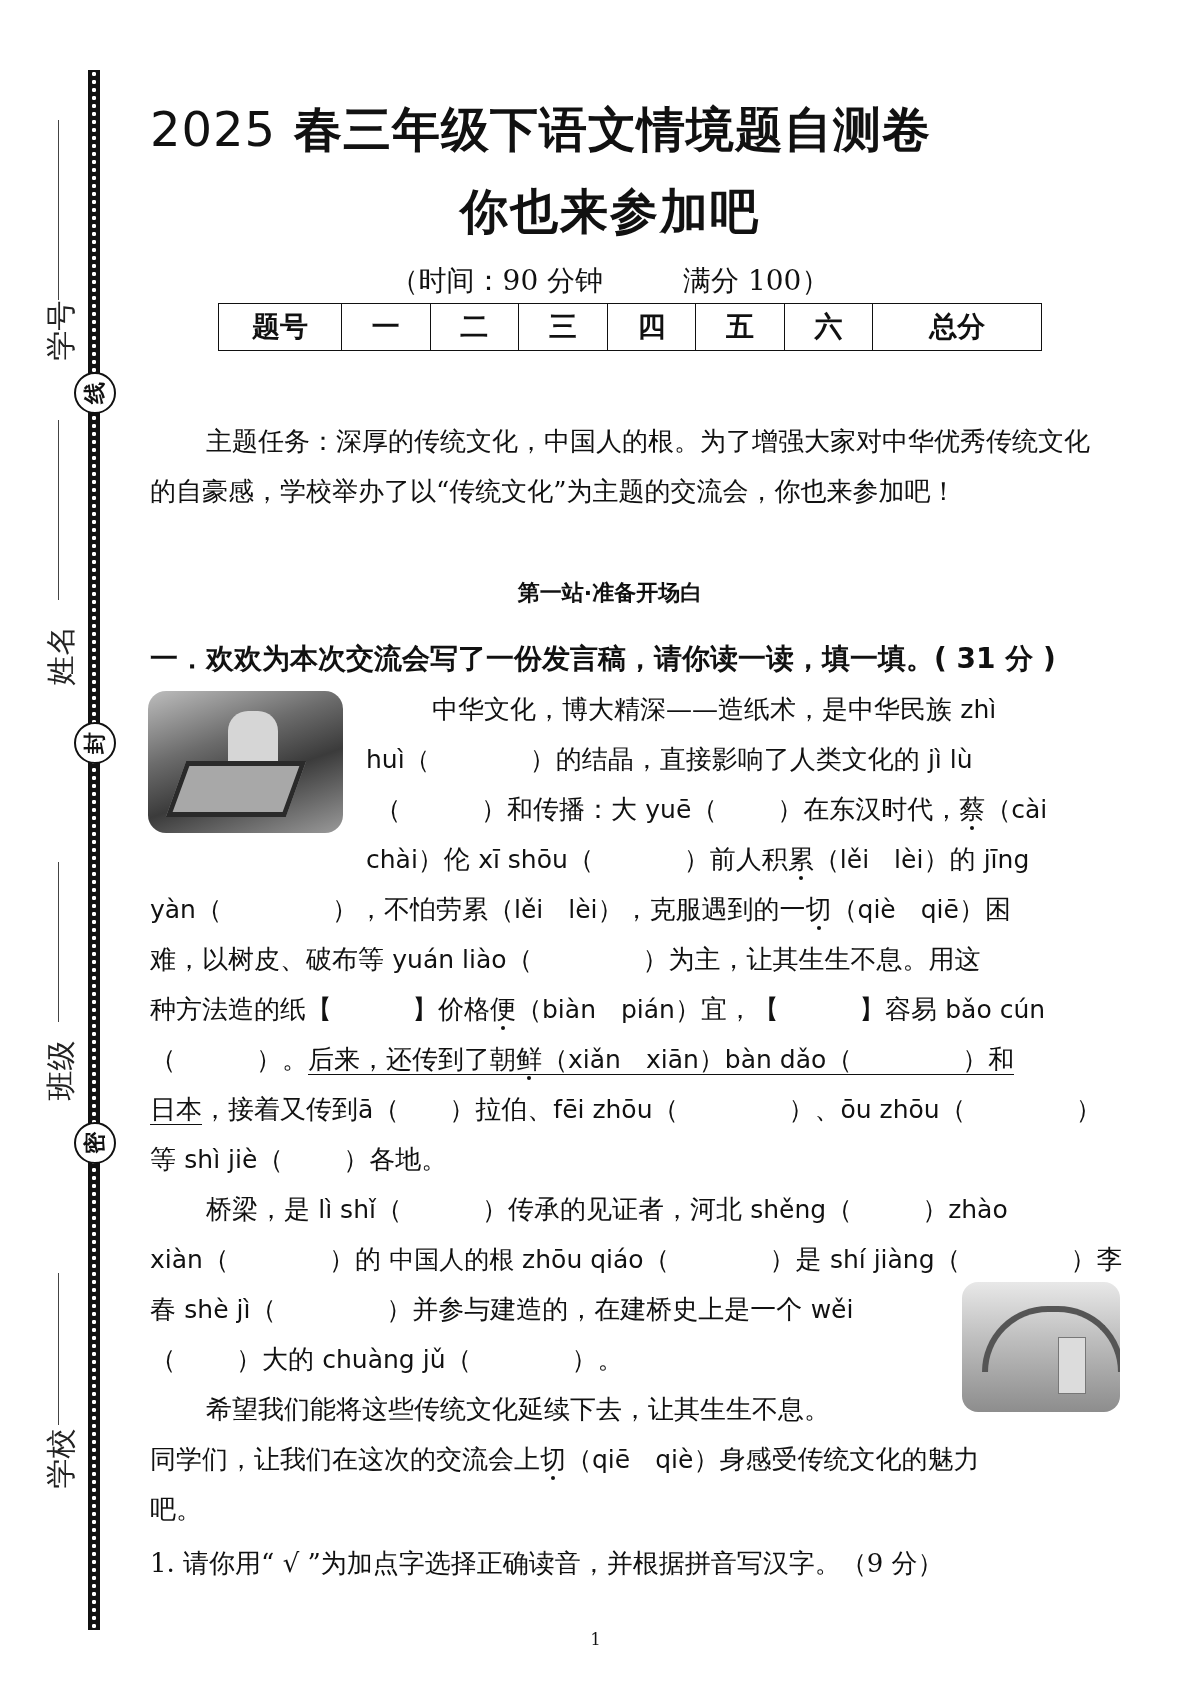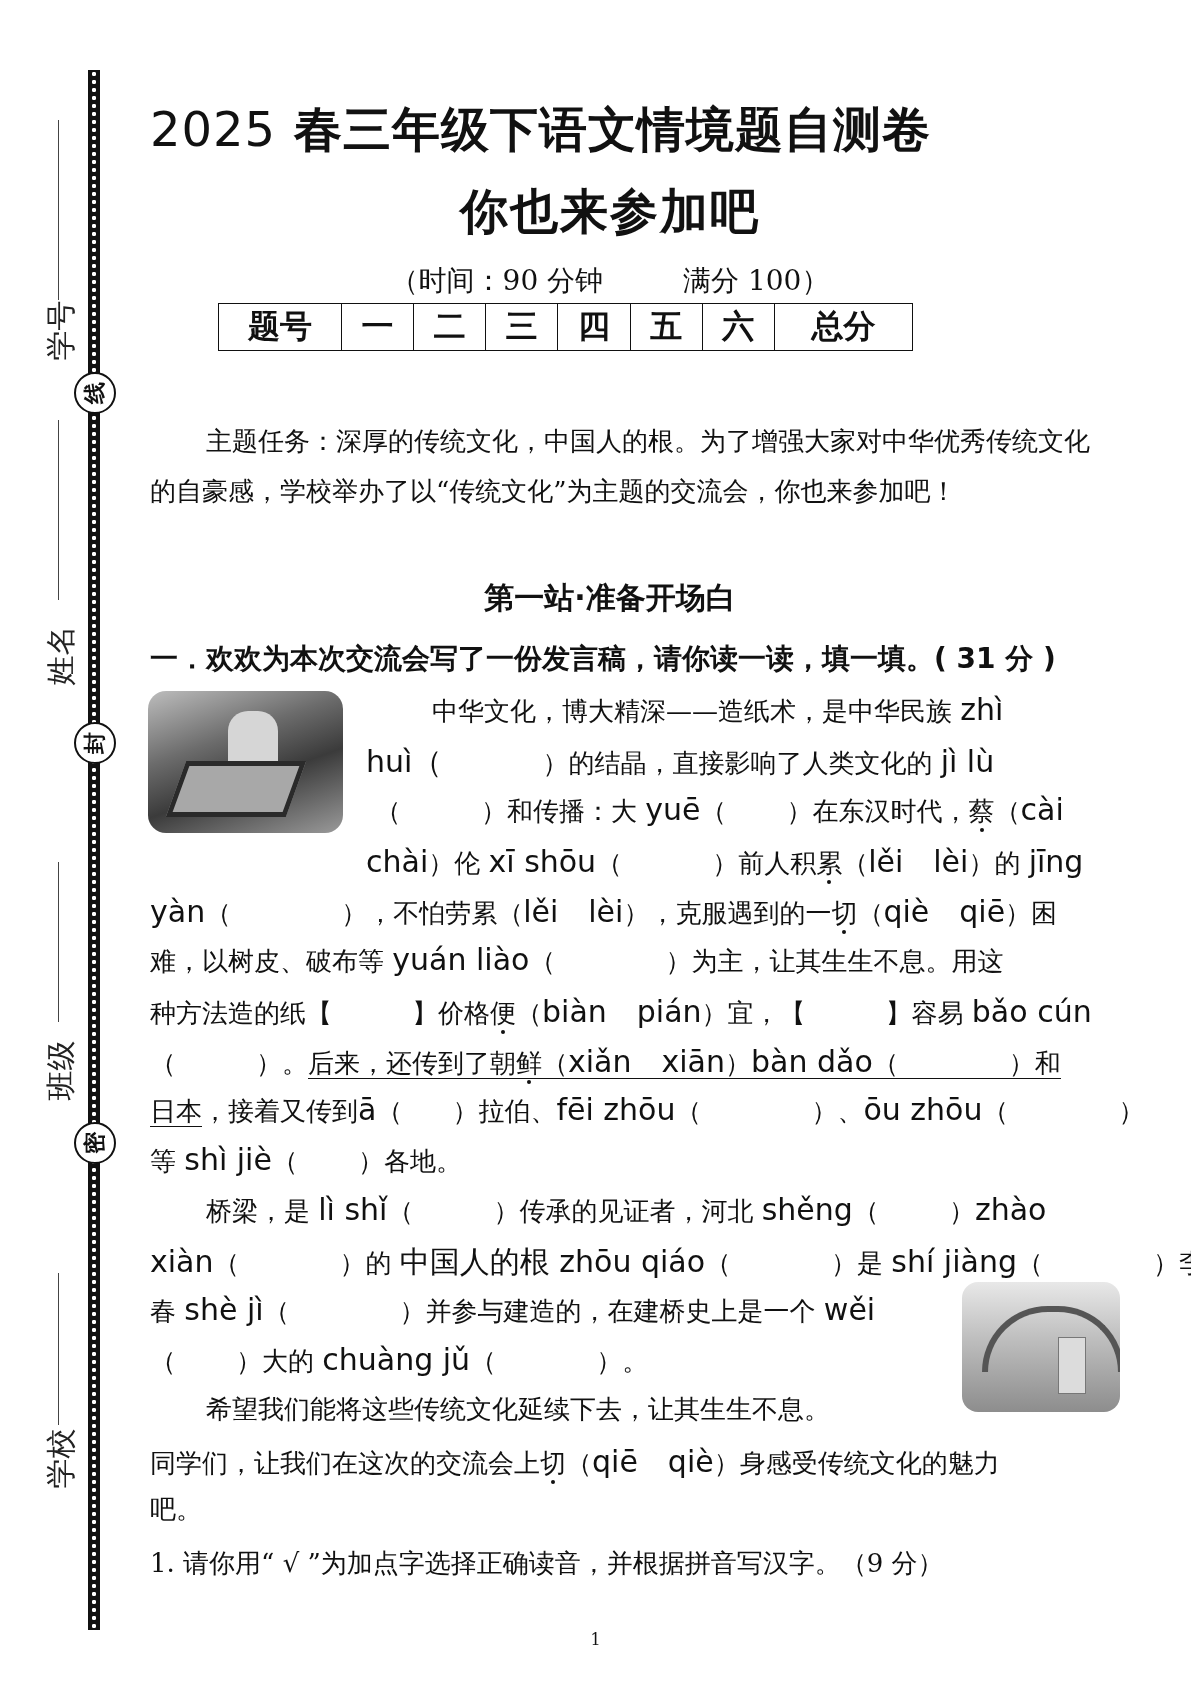"题号" table.score { font-size: 32px -> 28px; width: 695px -> 824px }
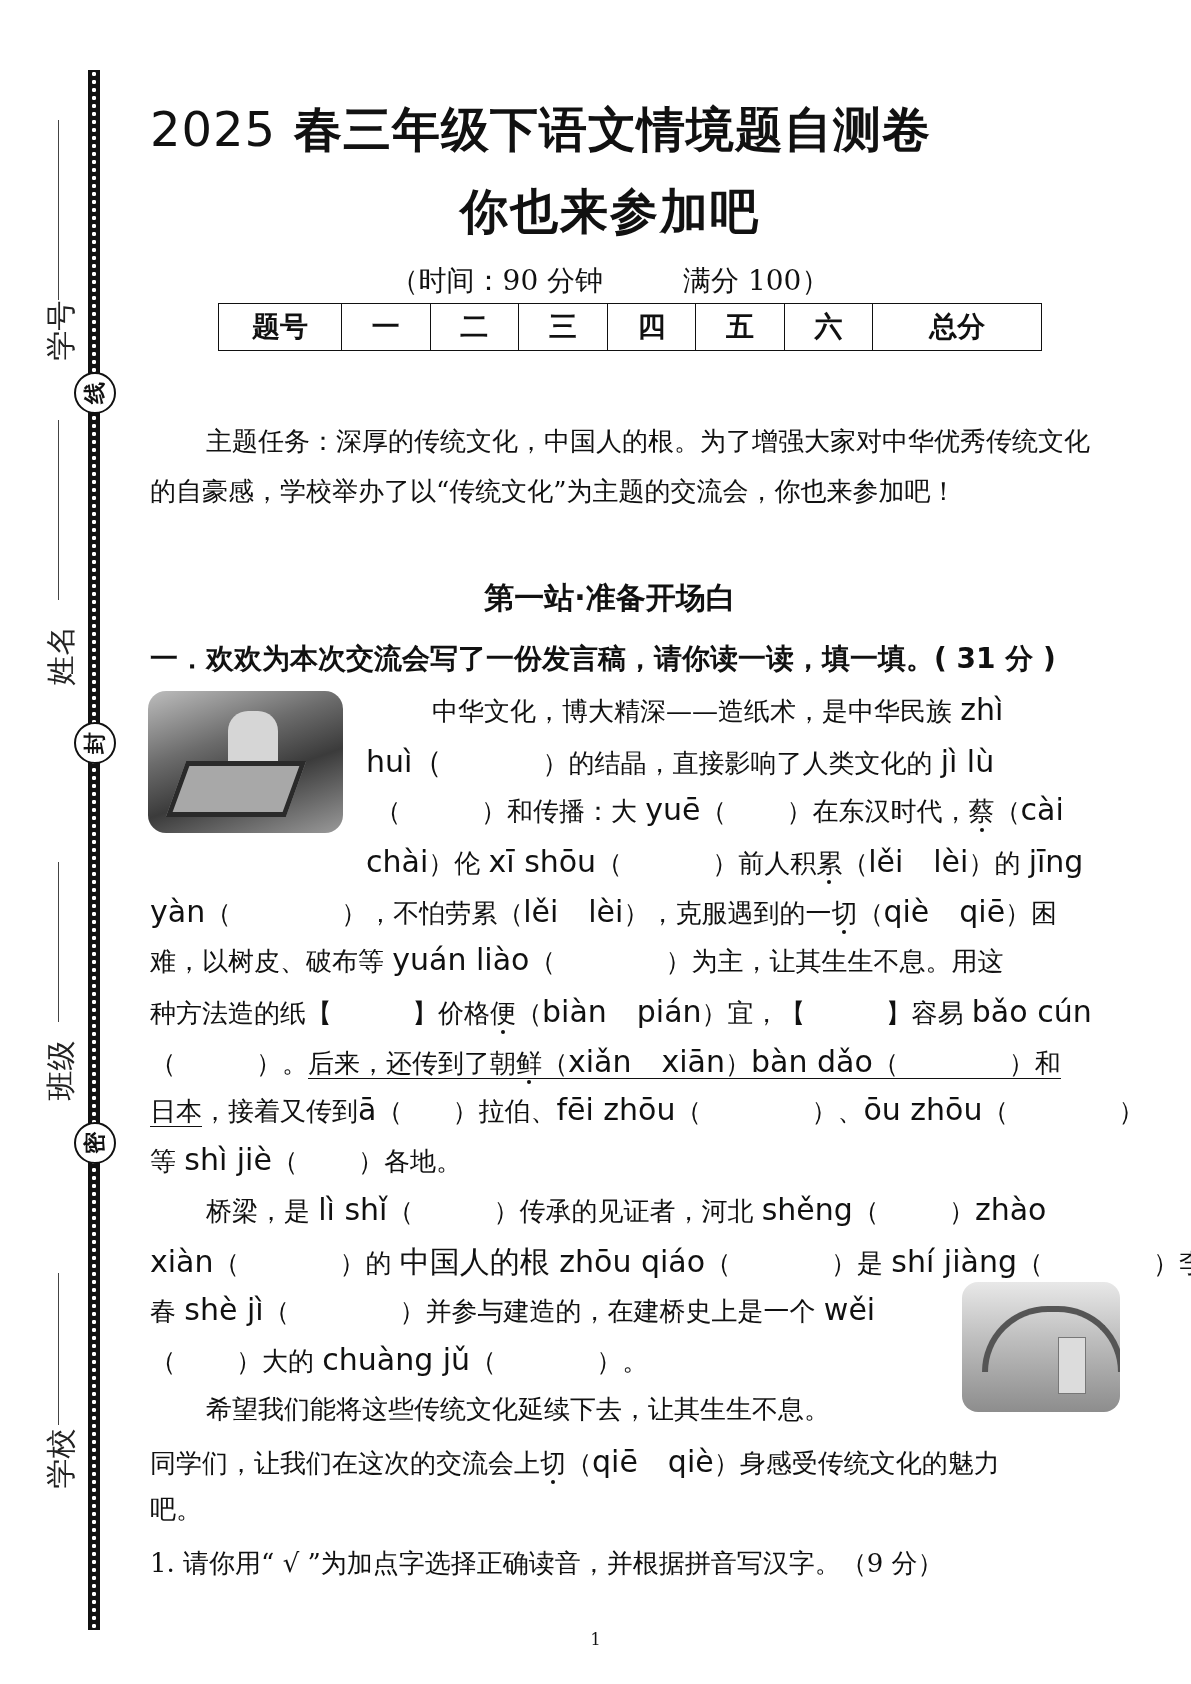"第一站·准备开场白" .station { font-size: 30px -> 22px }
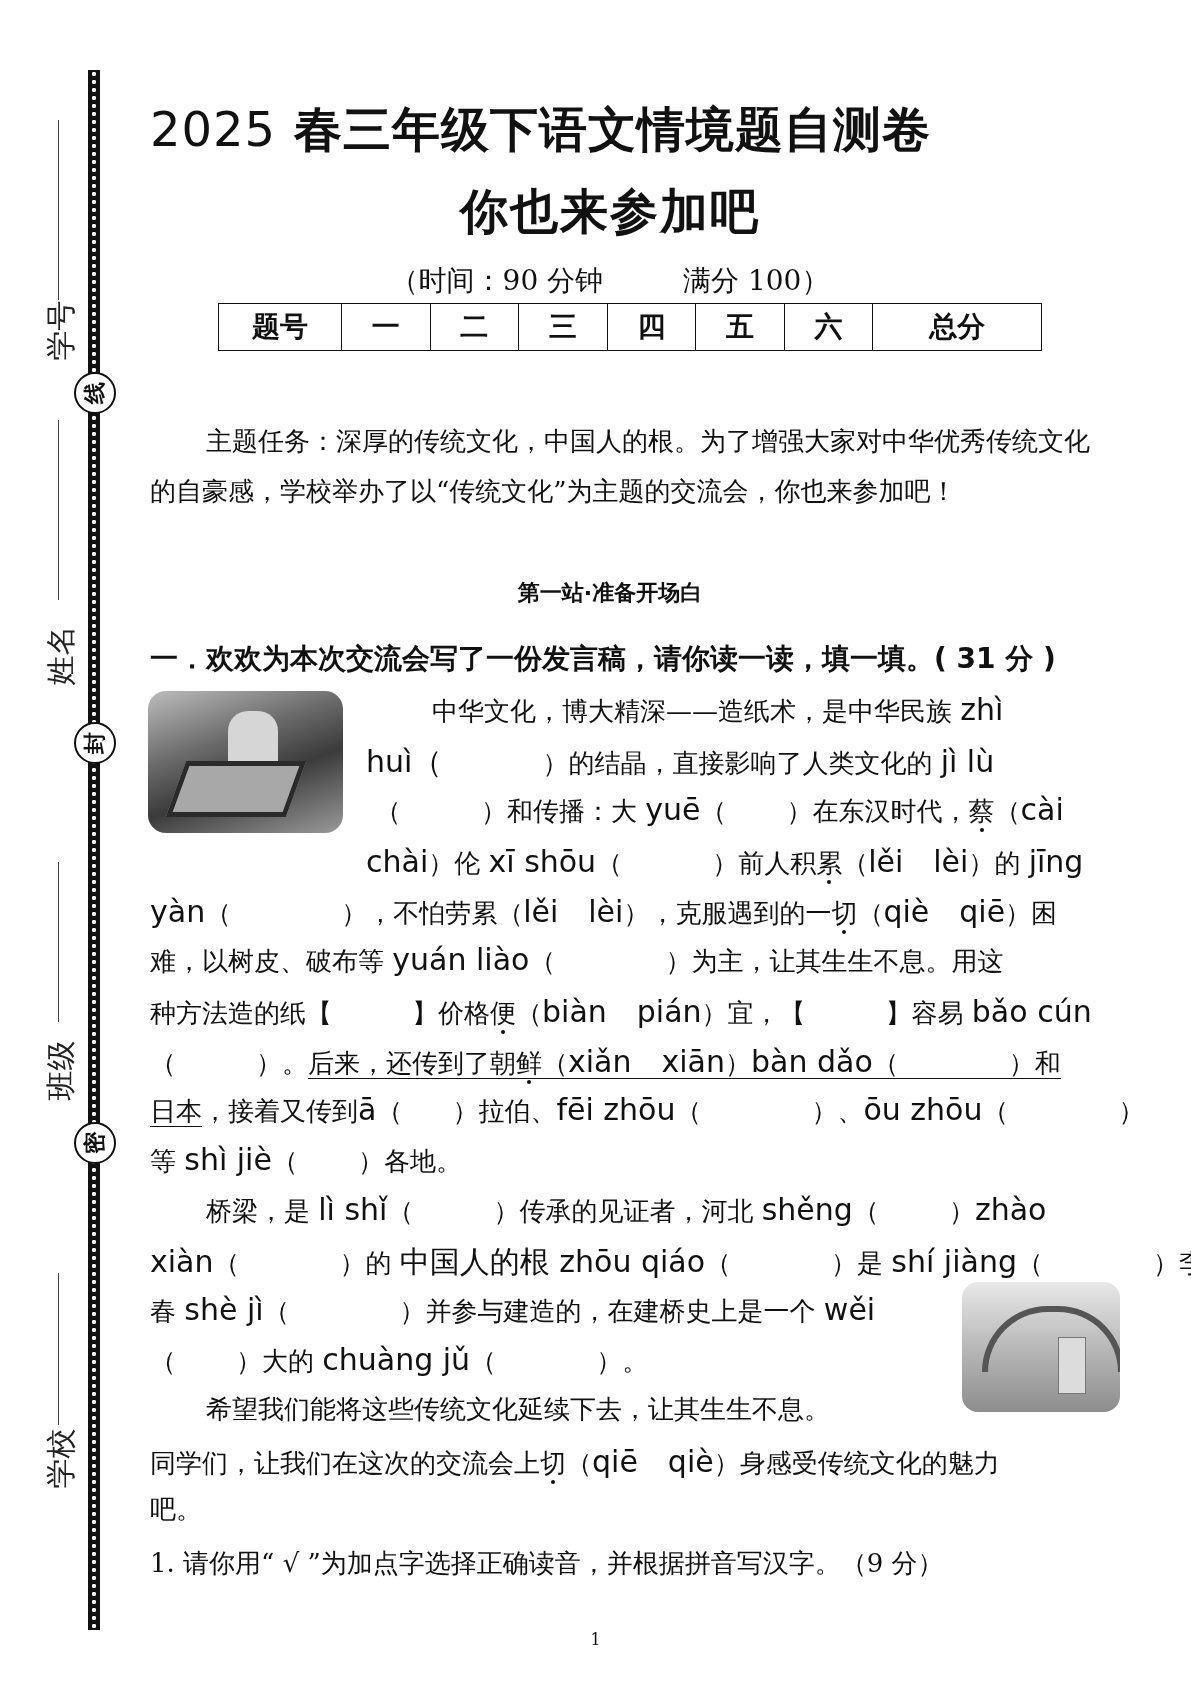"zhì" .py { font-size: 30px -> 25px }
